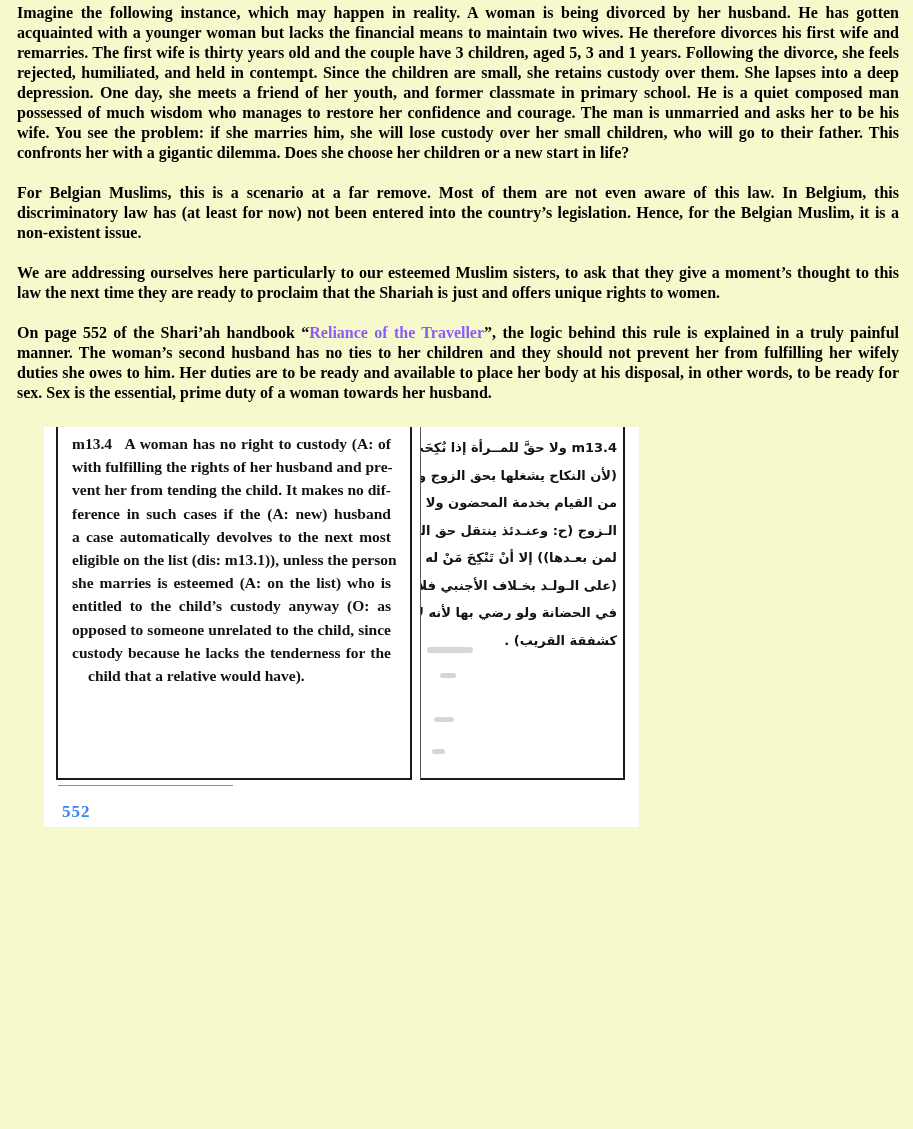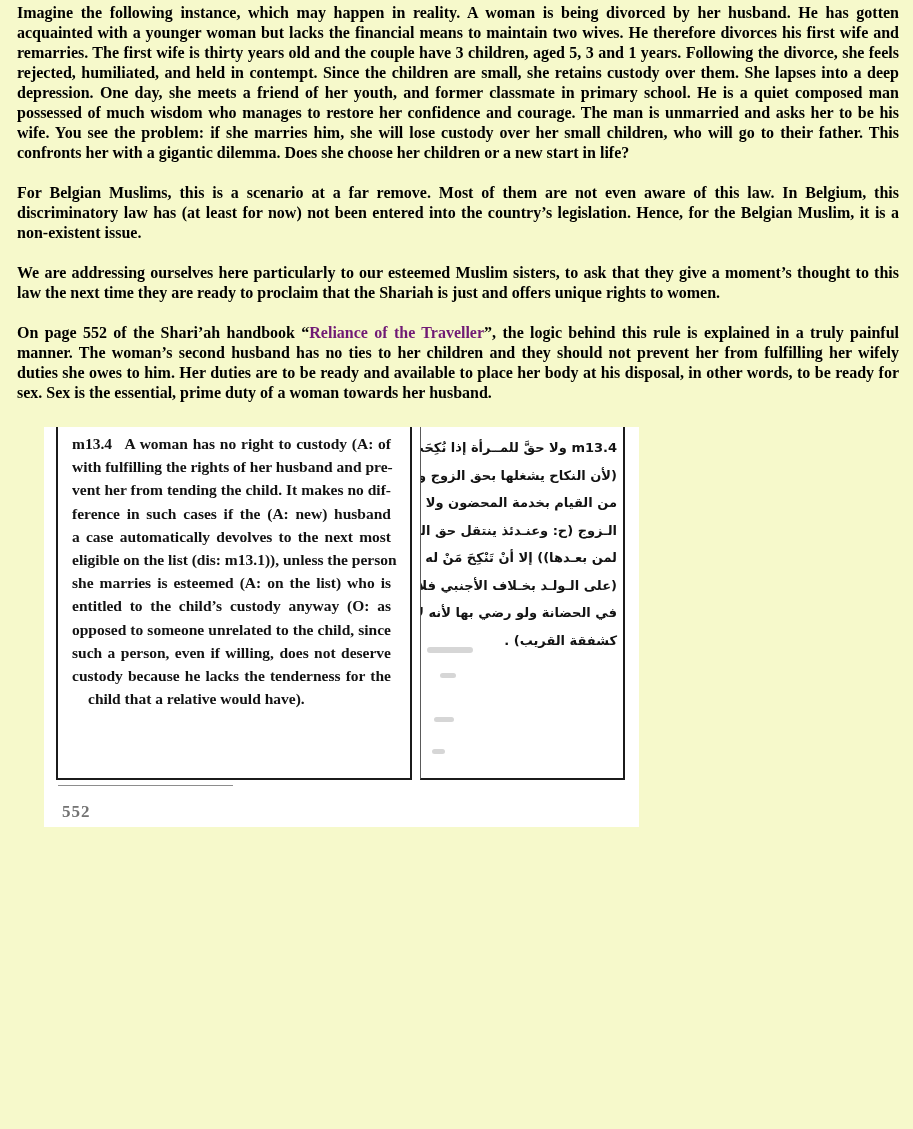"Reliance of the Traveller" a.reliance { color: #701a75 -> #8b5cf6 }
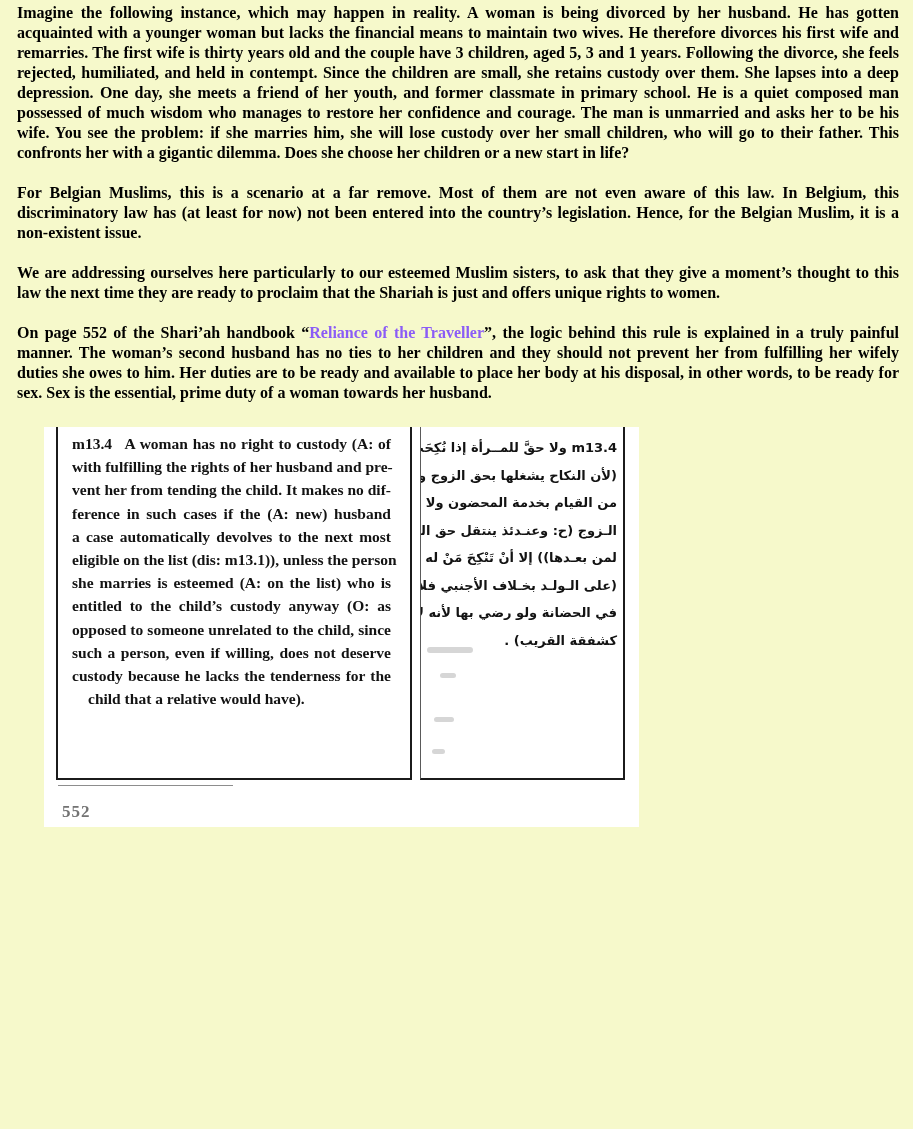"such a person, even if" div { html: <div>such a person, even if willing, does not deserve</div> -> none }
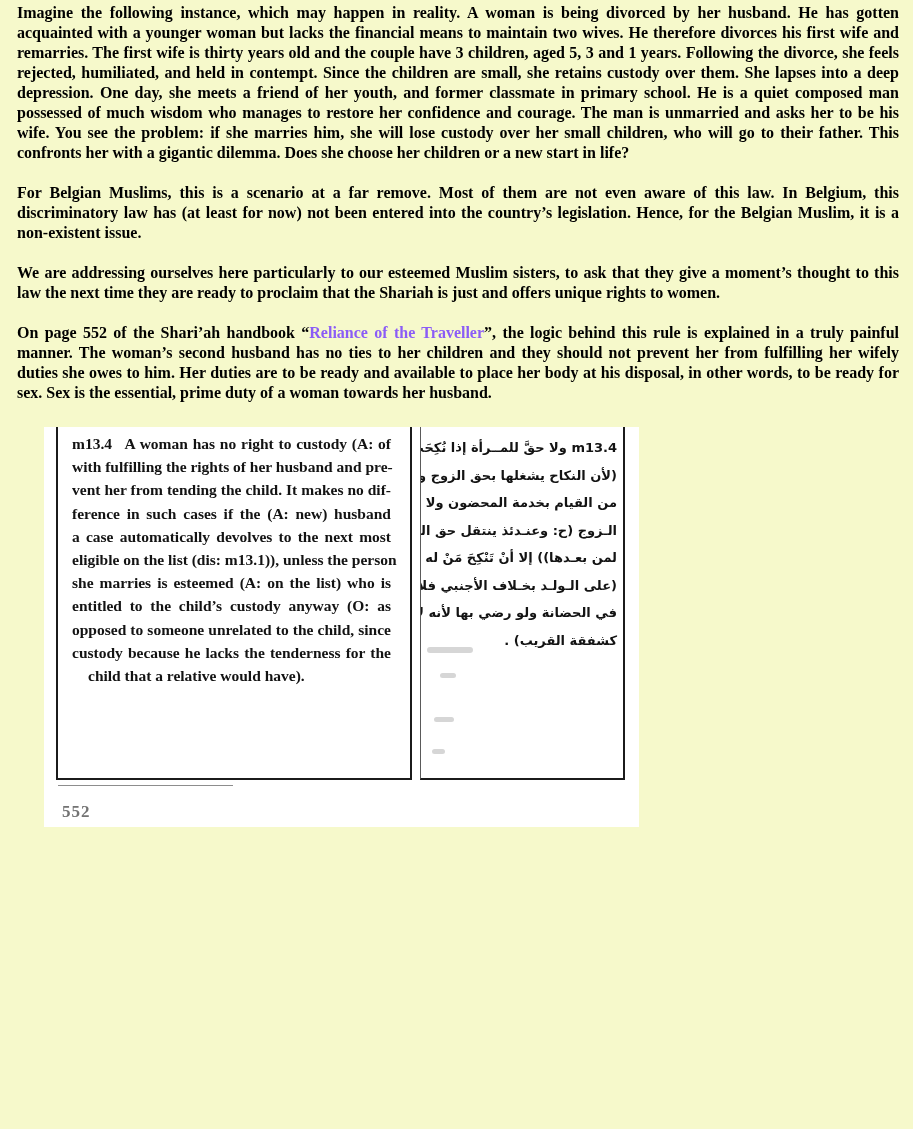"552" .page-num { color: #737373 -> #3b82f6 }
